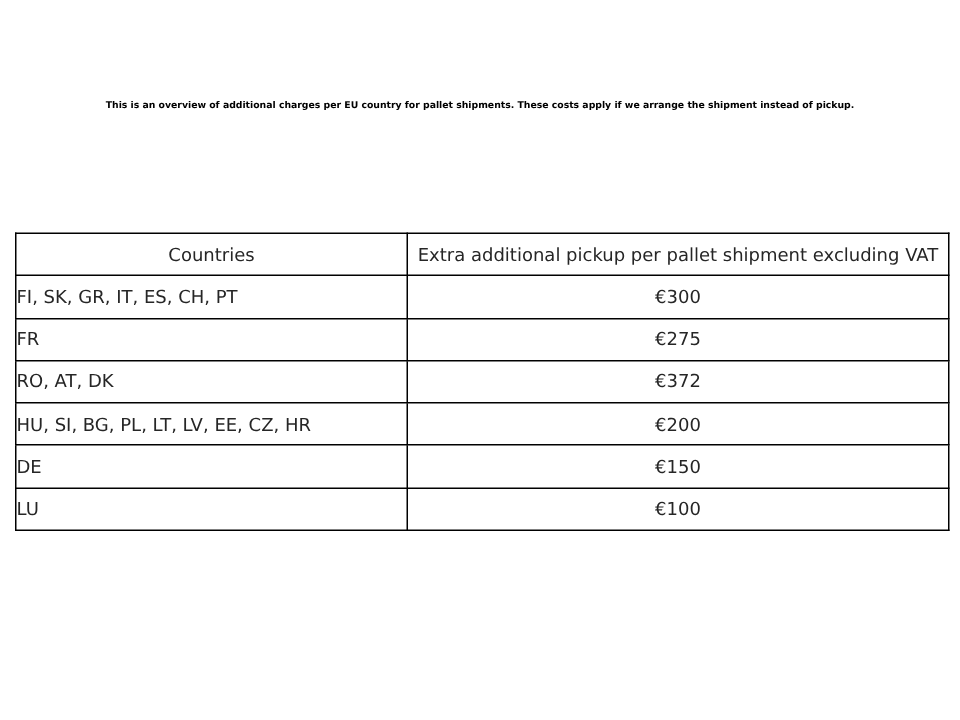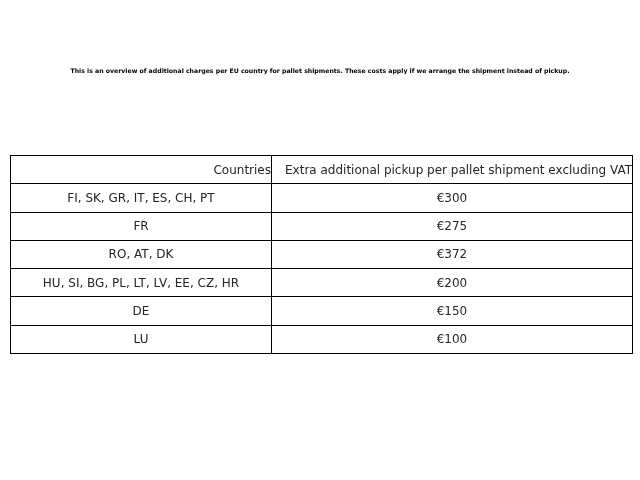"Countries" th.hdr { text-align: right -> center }
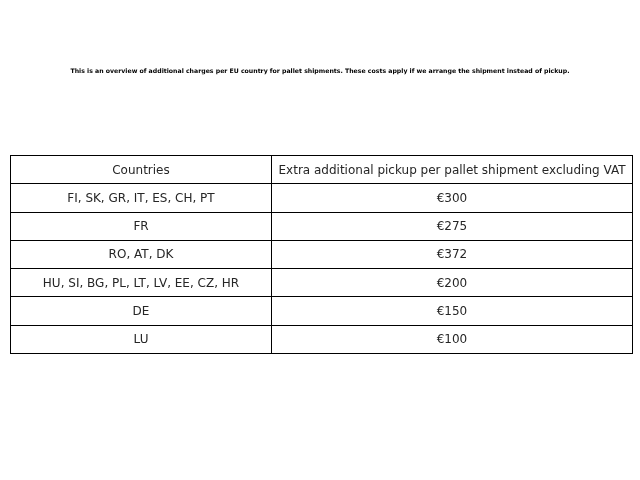"FI, SK, GR, IT, ES," td.countries-cell { text-align: center -> left }
